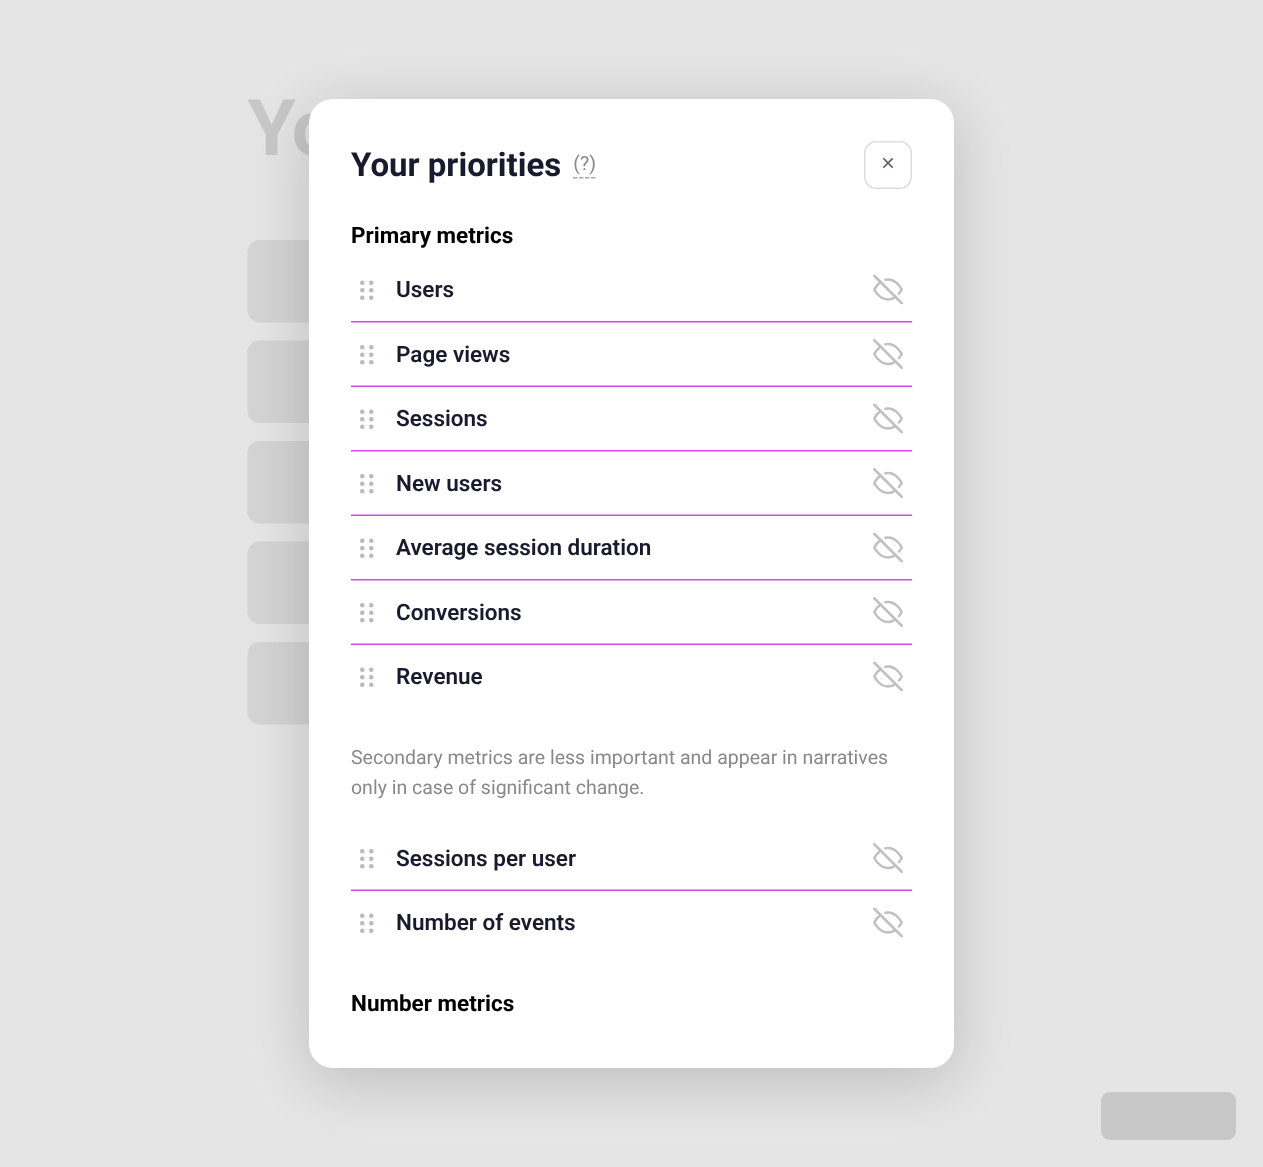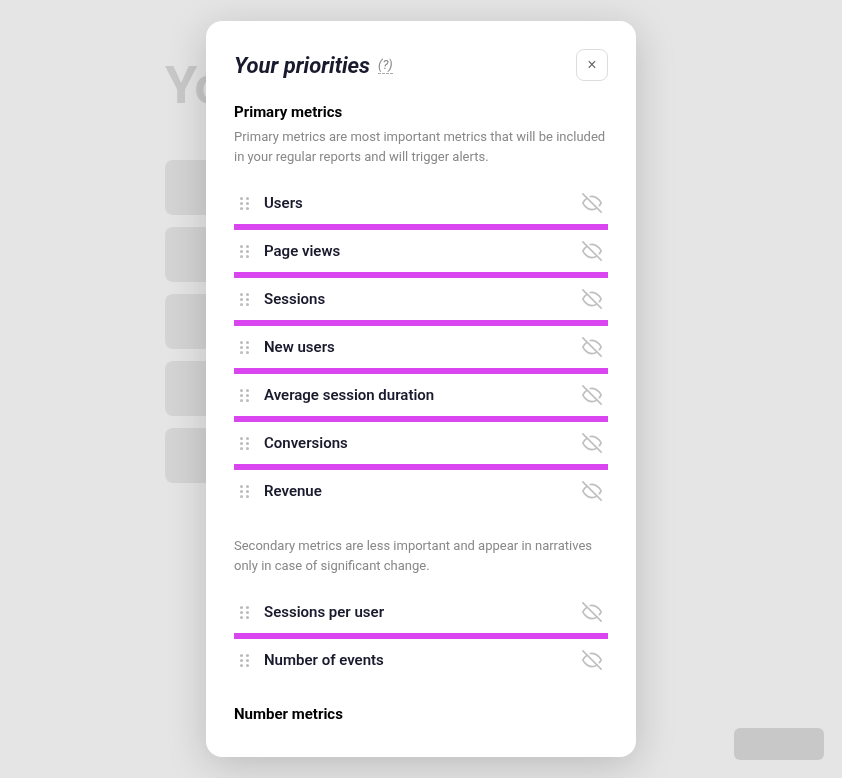"Your priorities" .modal-title-row { font-style: italic -> none }
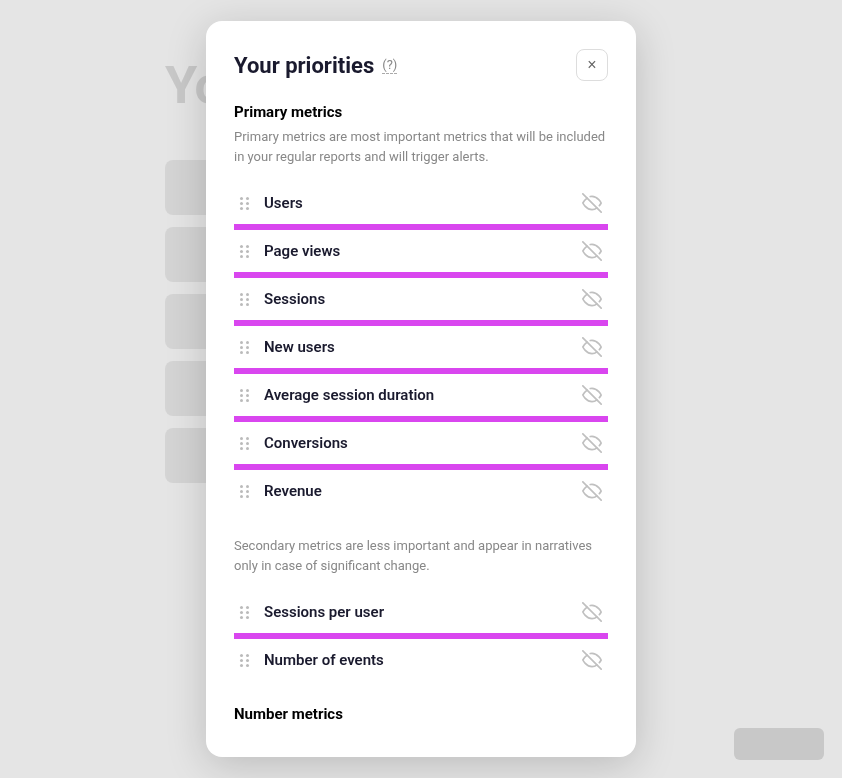"Primary metrics are most important" div.section-desc { html: <div>Primary metrics are most important metrics that will be included in your regular reports and will trigger alerts.</div> -> none }
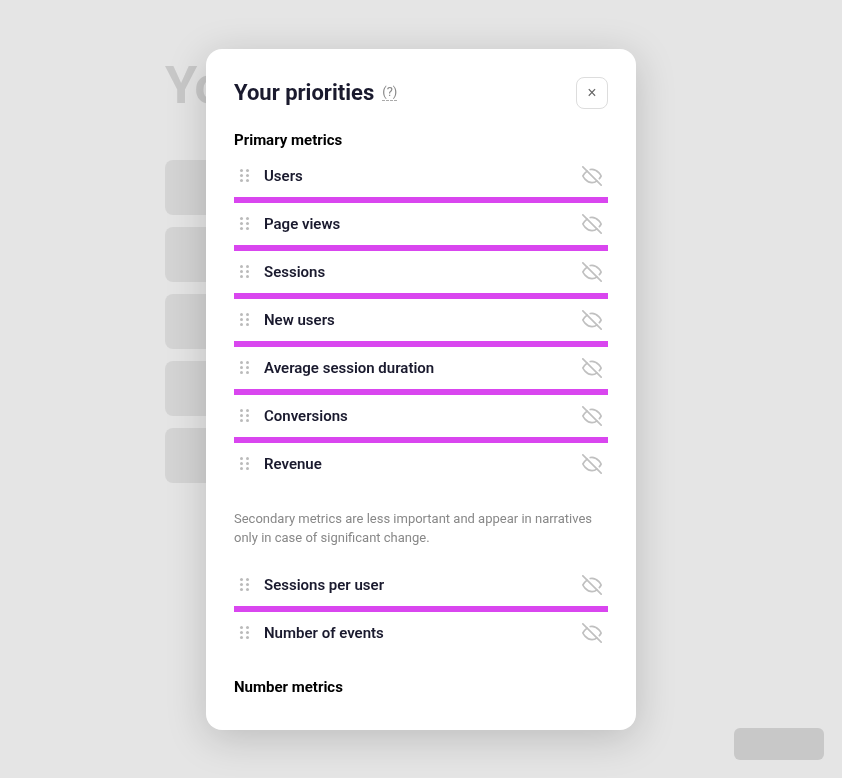"Users" .metric-row { border-bottom: 6px solid #d946ef -> 1px solid #d946ef }
